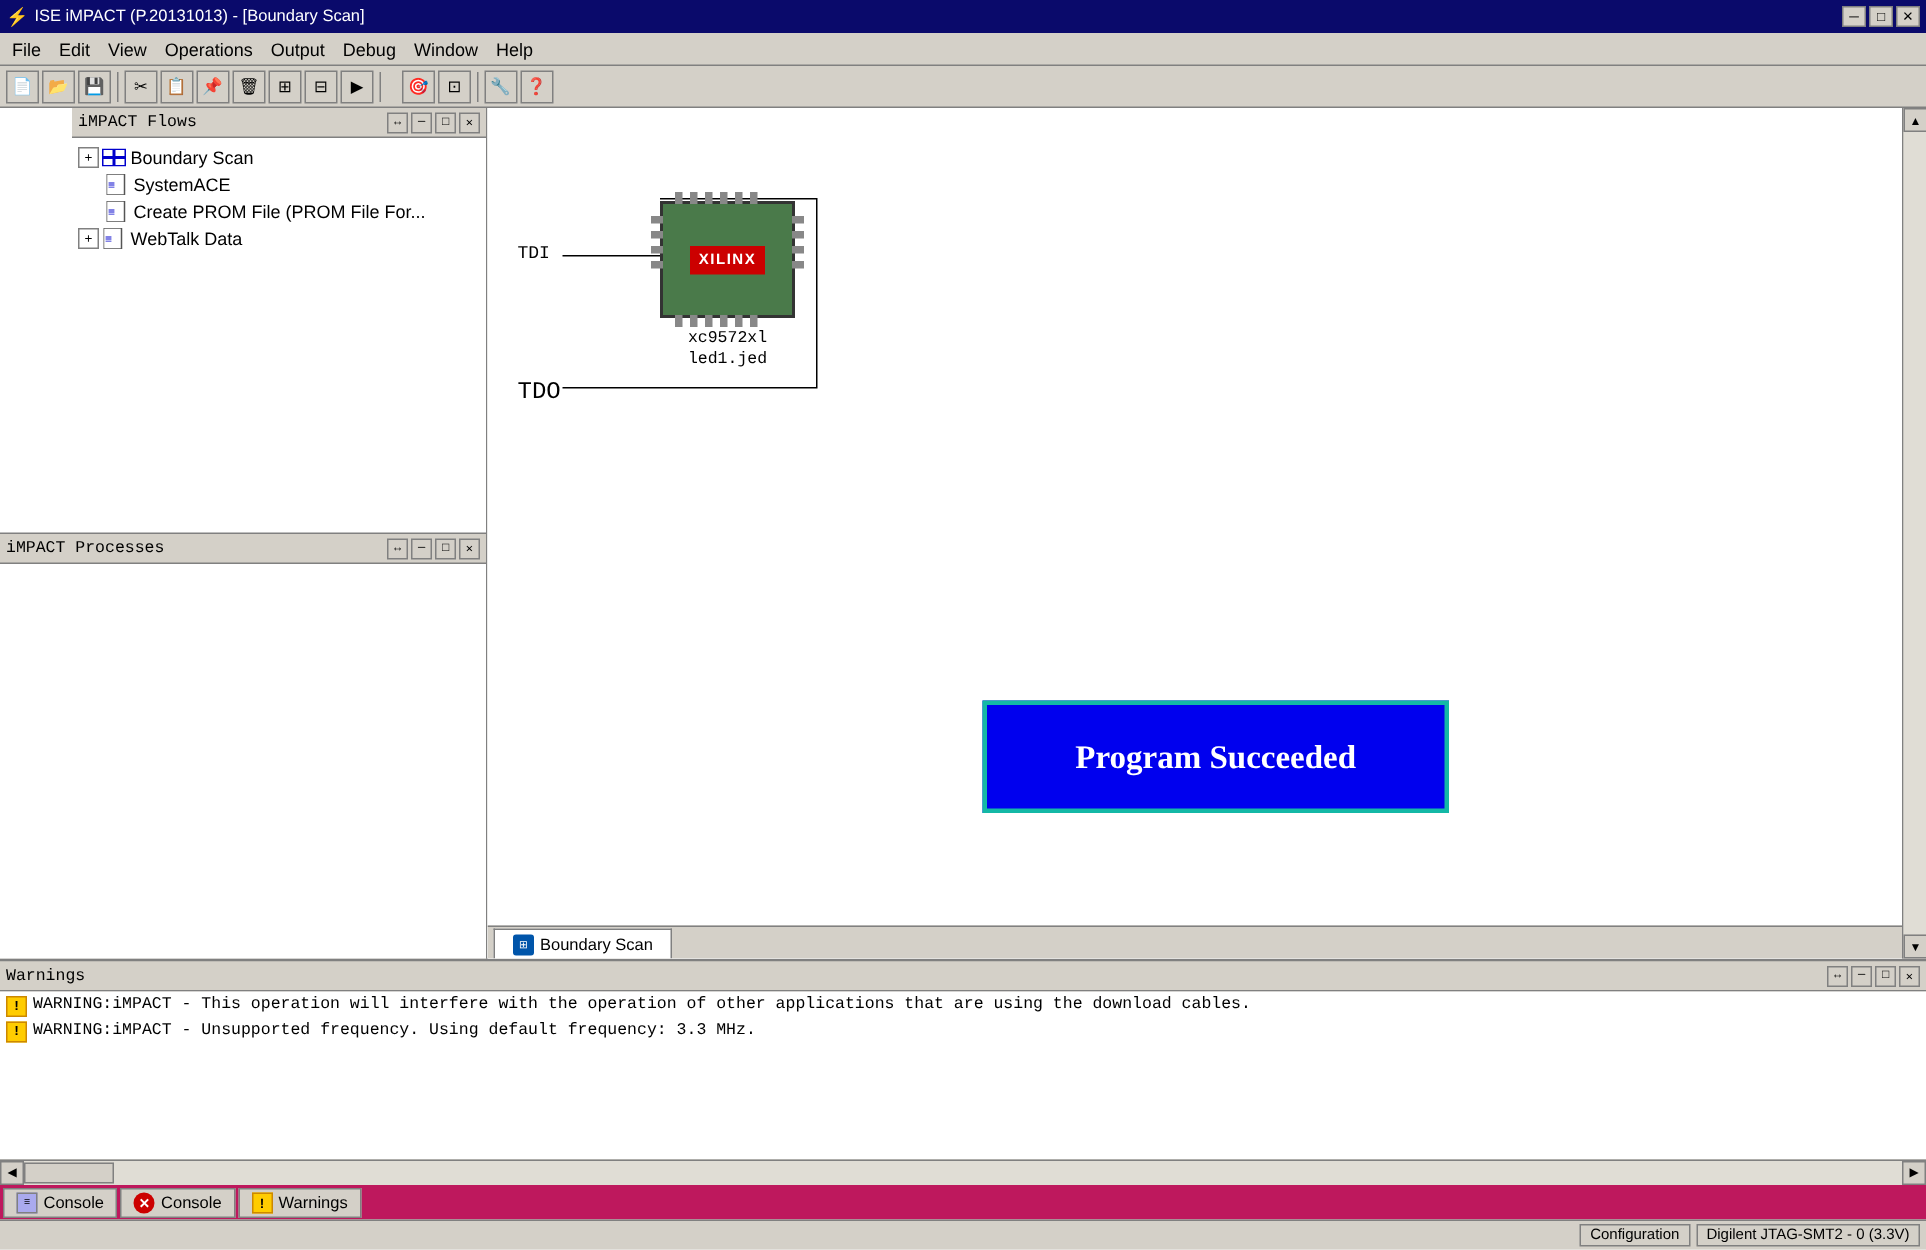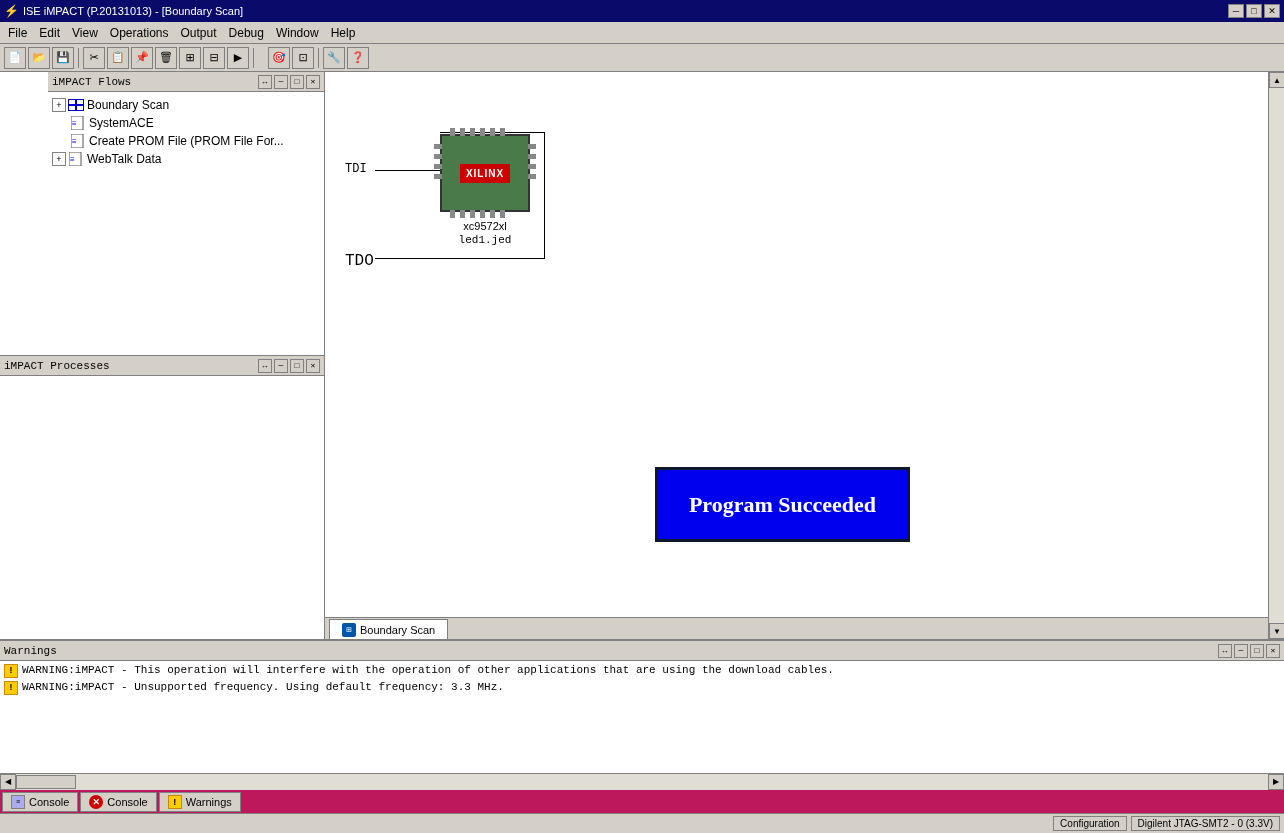"xc9572xl" div { font-family: Liberation Sans, sans-serif -> Liberation Mono, monospace }
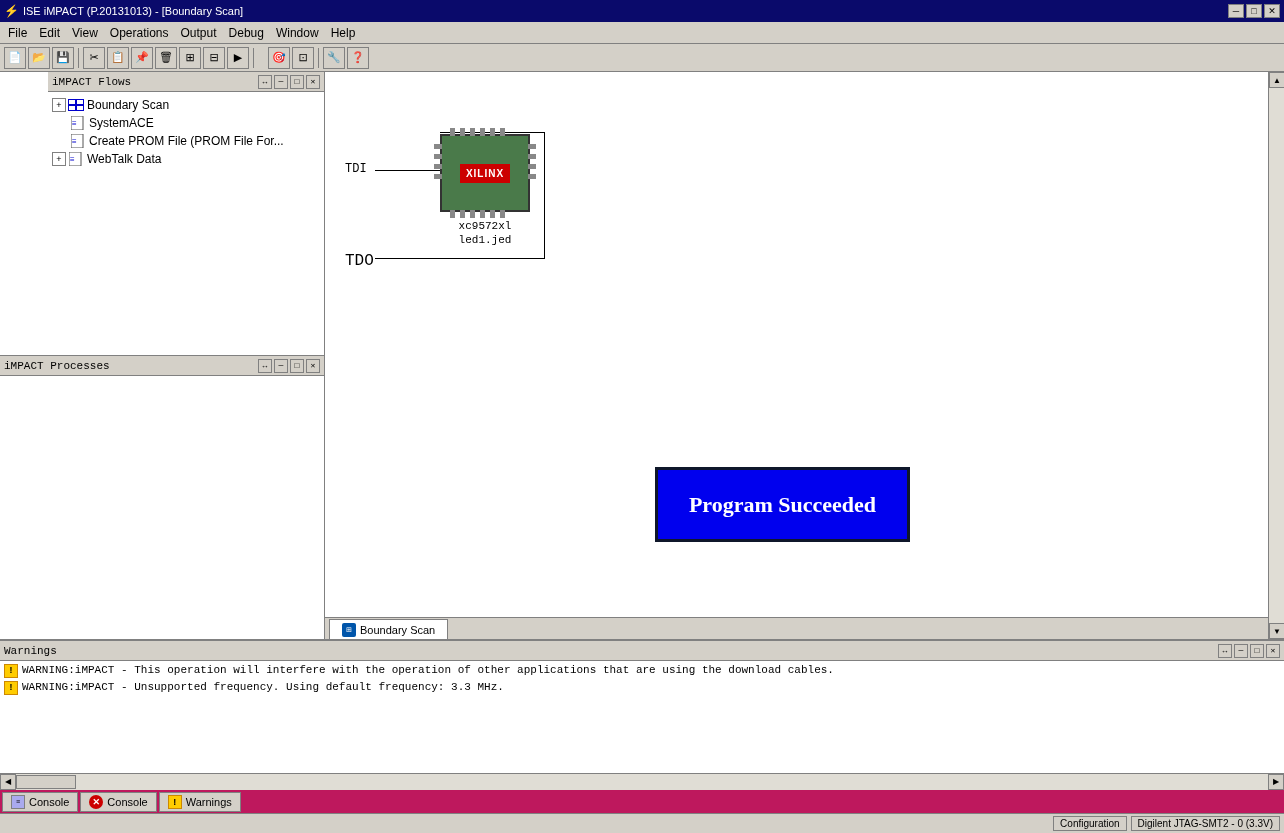"Program Succeeded" div { border: 3px solid #0f172a -> 3px solid #14b8a6; width: 255px -> 311px }
